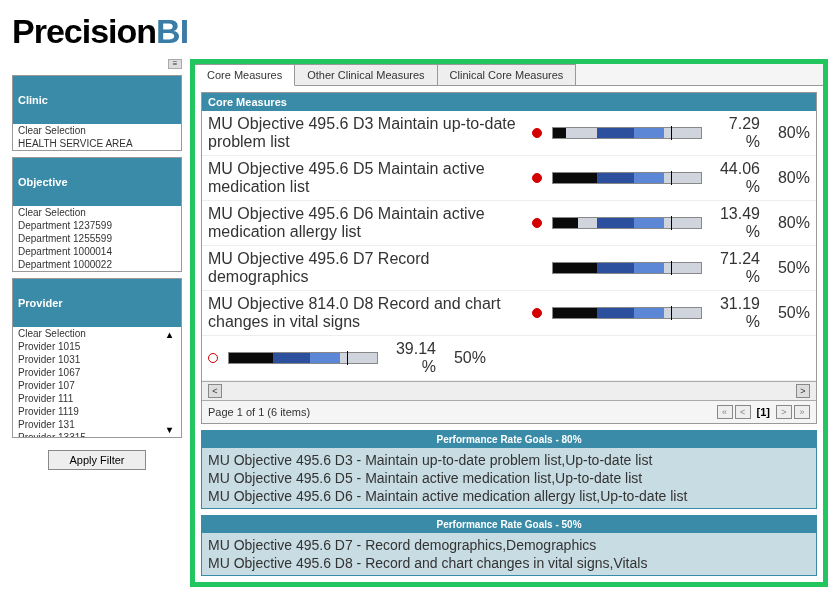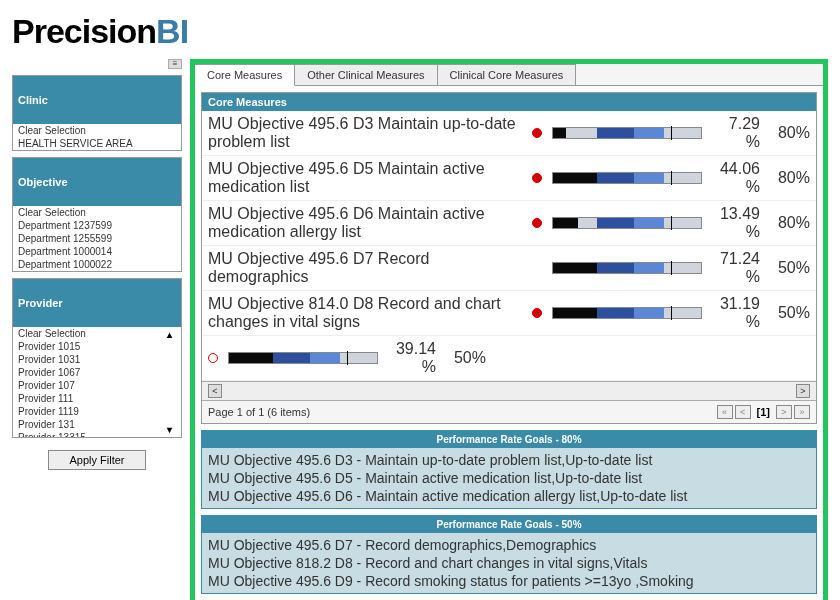"MU Objective 818.2 D8 -" div { text: 818.2 -> 495.6 }
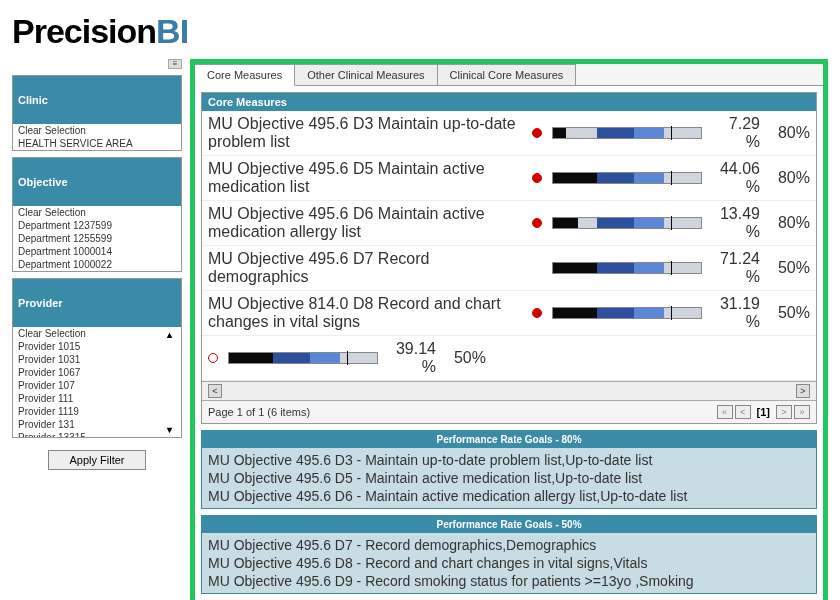"MU Objective 495.6 D9 -" div { html: <div>MU Objective 495.6 D9 - Record smoking status for patients &gt;=13yo ,Smoking</div> -> none }
